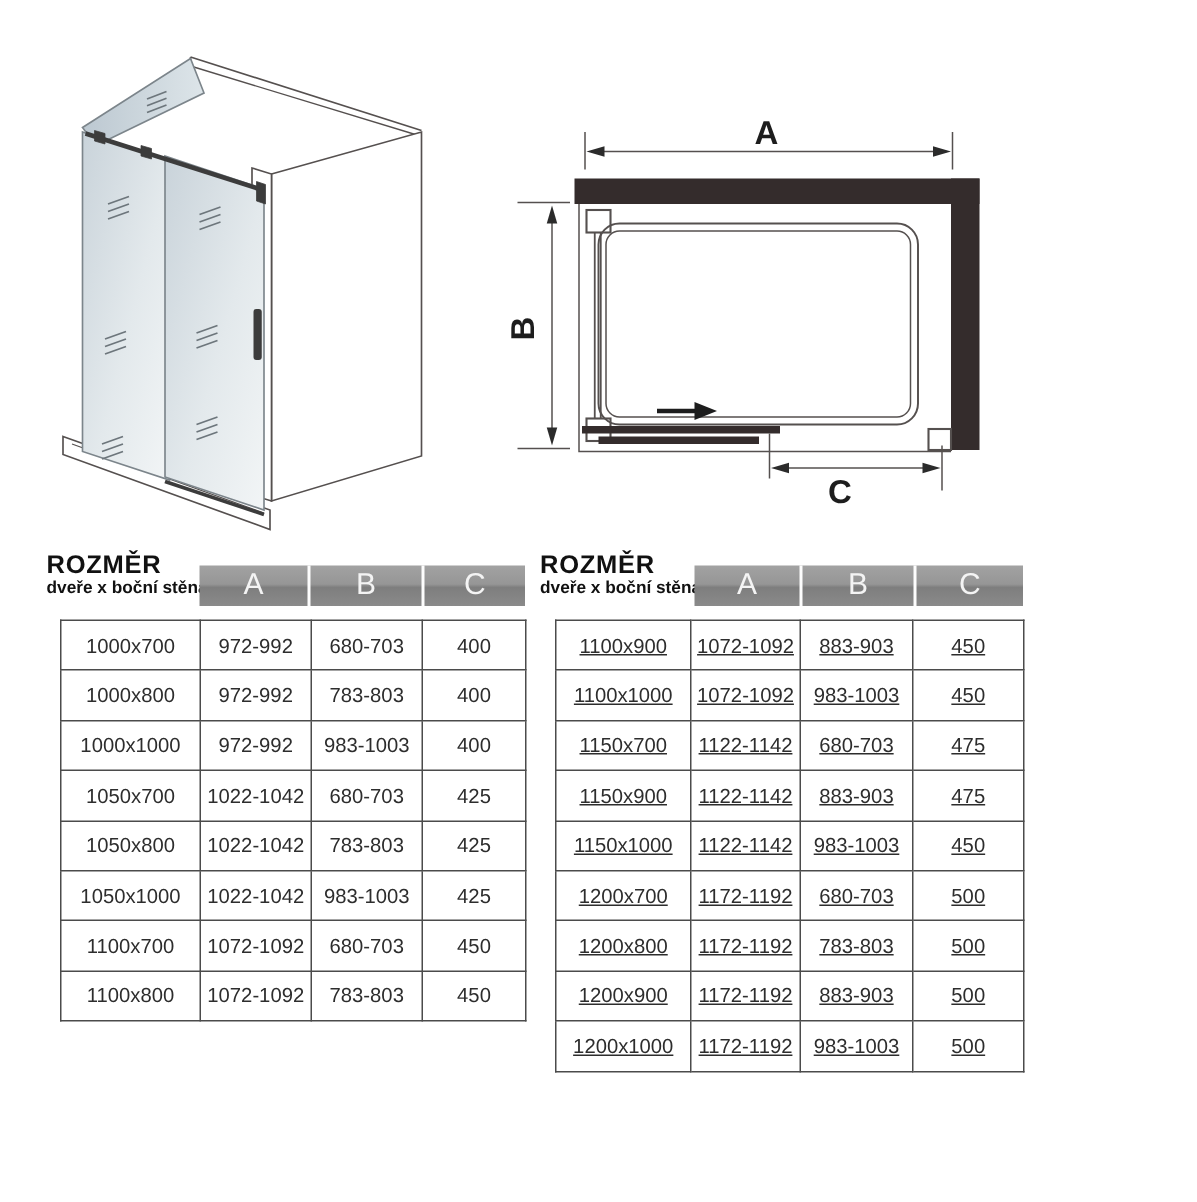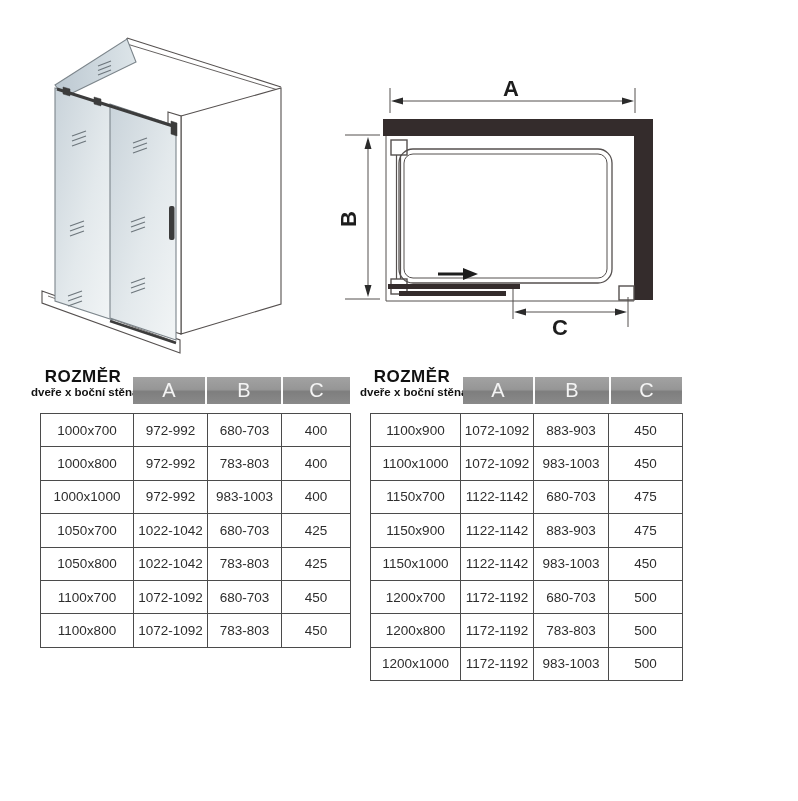"ROZMĚR" .tbl-title { text-align: center -> left }
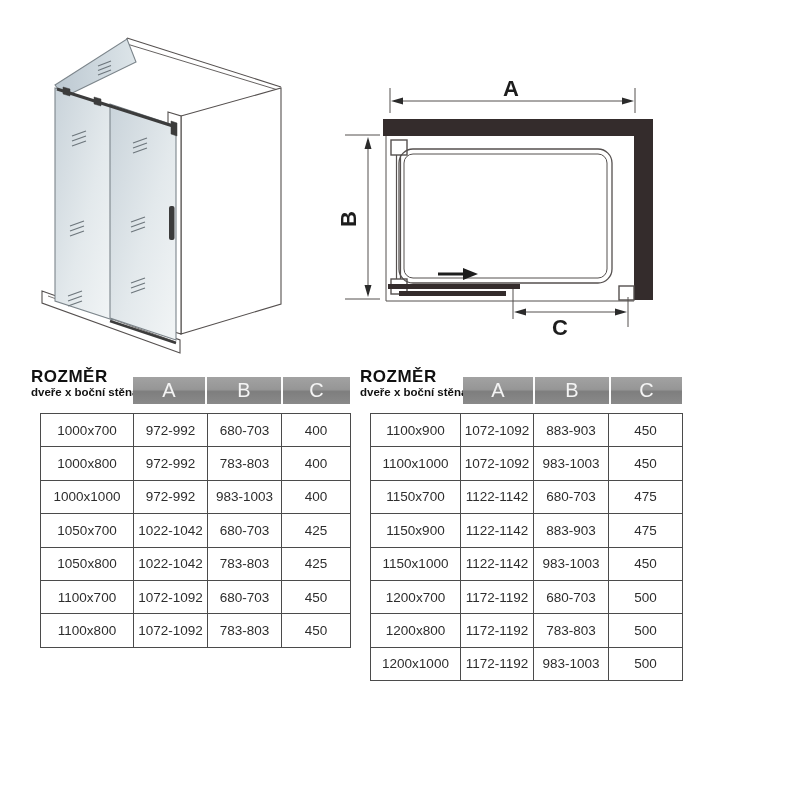"1100x900" table.dim { text-decoration: none -> underline }
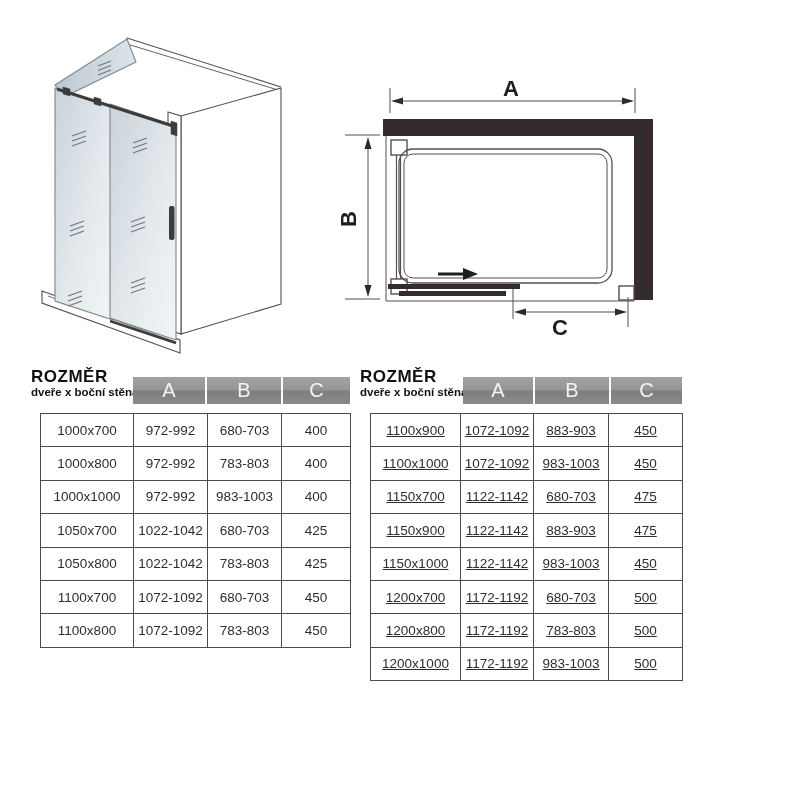"1050x1000" tr { html: none -> <tr> <td>1050x1000</td> <td>1022-1042</td> <td>983-1003</td> <td>425</td> </tr> }
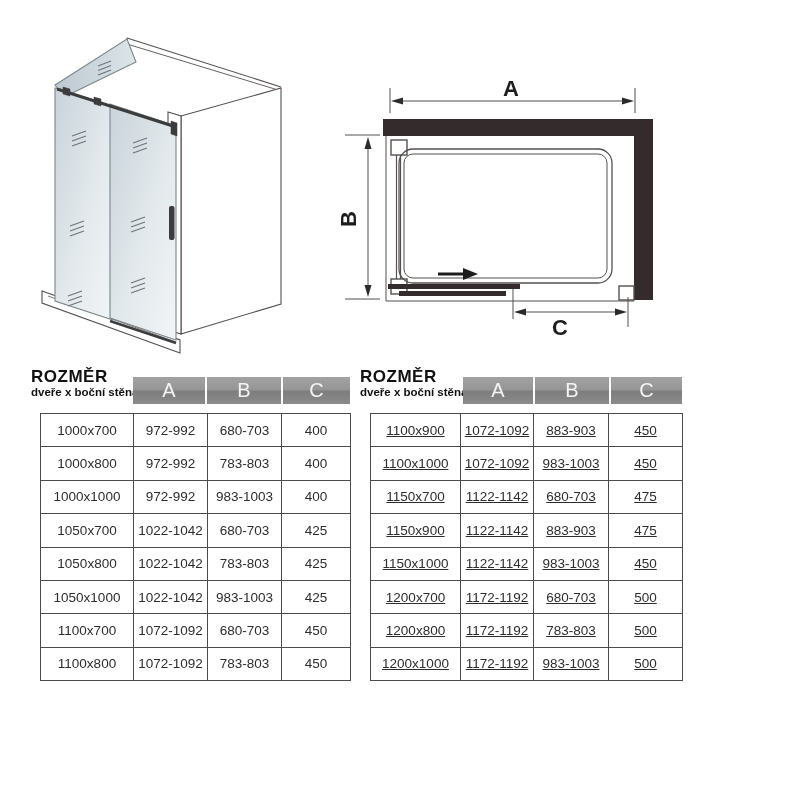"1200x900" tr { html: none -> <tr> <td>1200x900</td> <td>1172-1192</td> <td>883-903</td> <td>500</td> </tr> }
